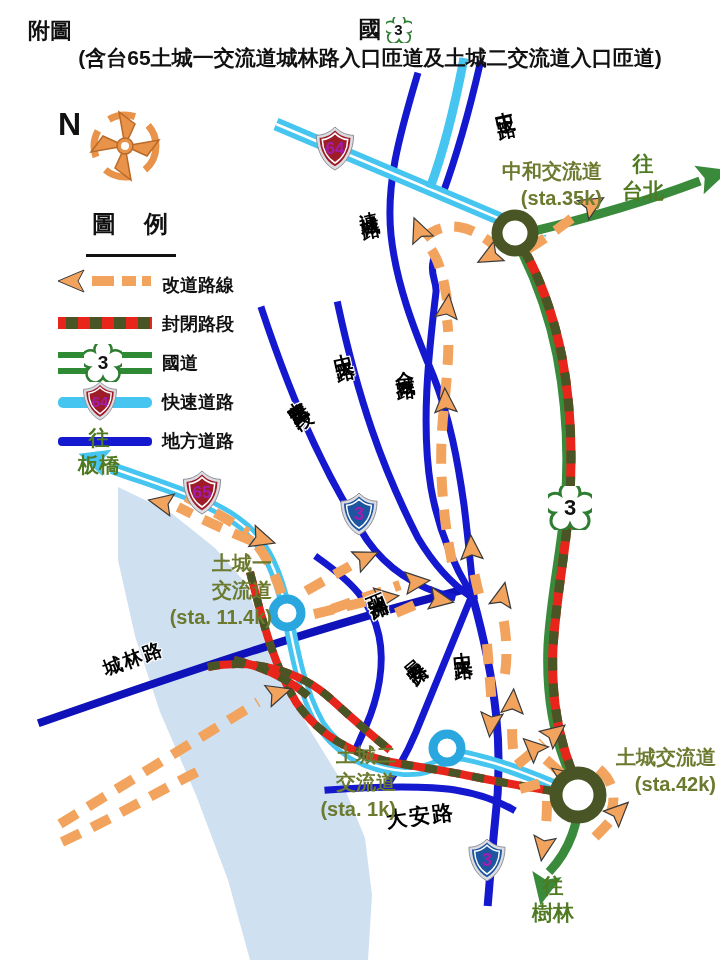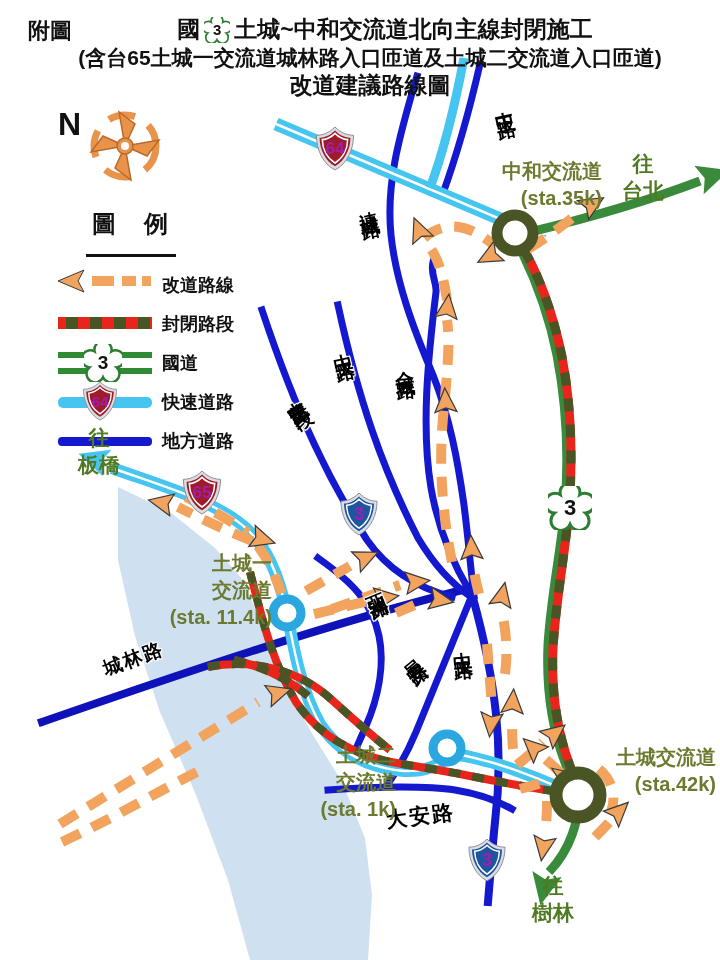"土城~中和交流道北向主線封閉施工" span { html: <span>土城~中和交流道北向主線封閉施工</span> -> none }
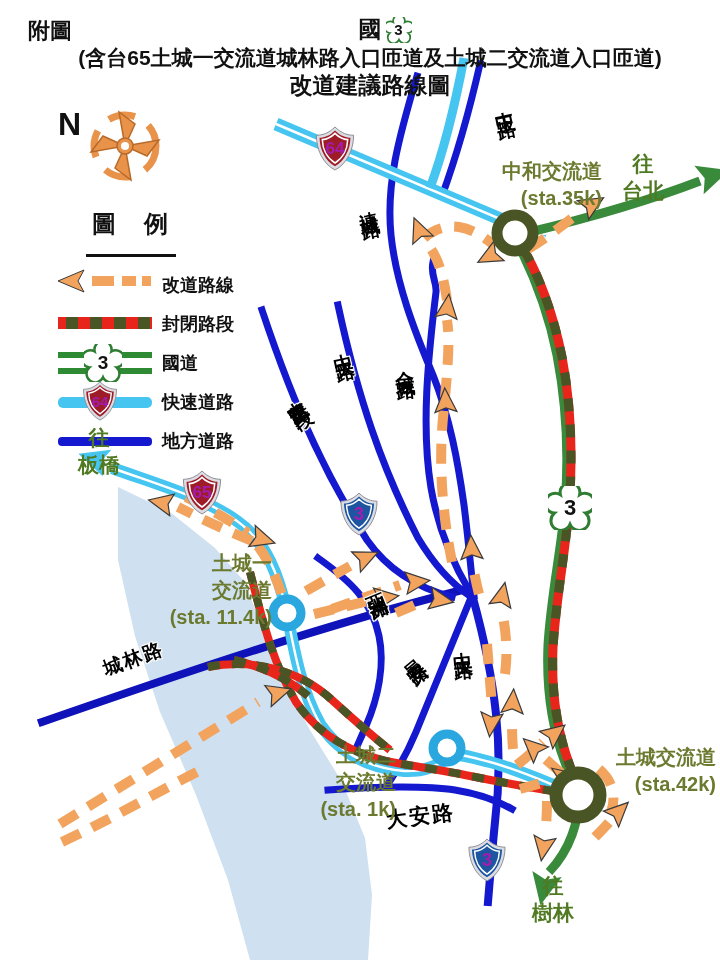"改道建議路線圖" div.abs { html: <div> <span>改道建議路線圖</span> </div> -> none }
